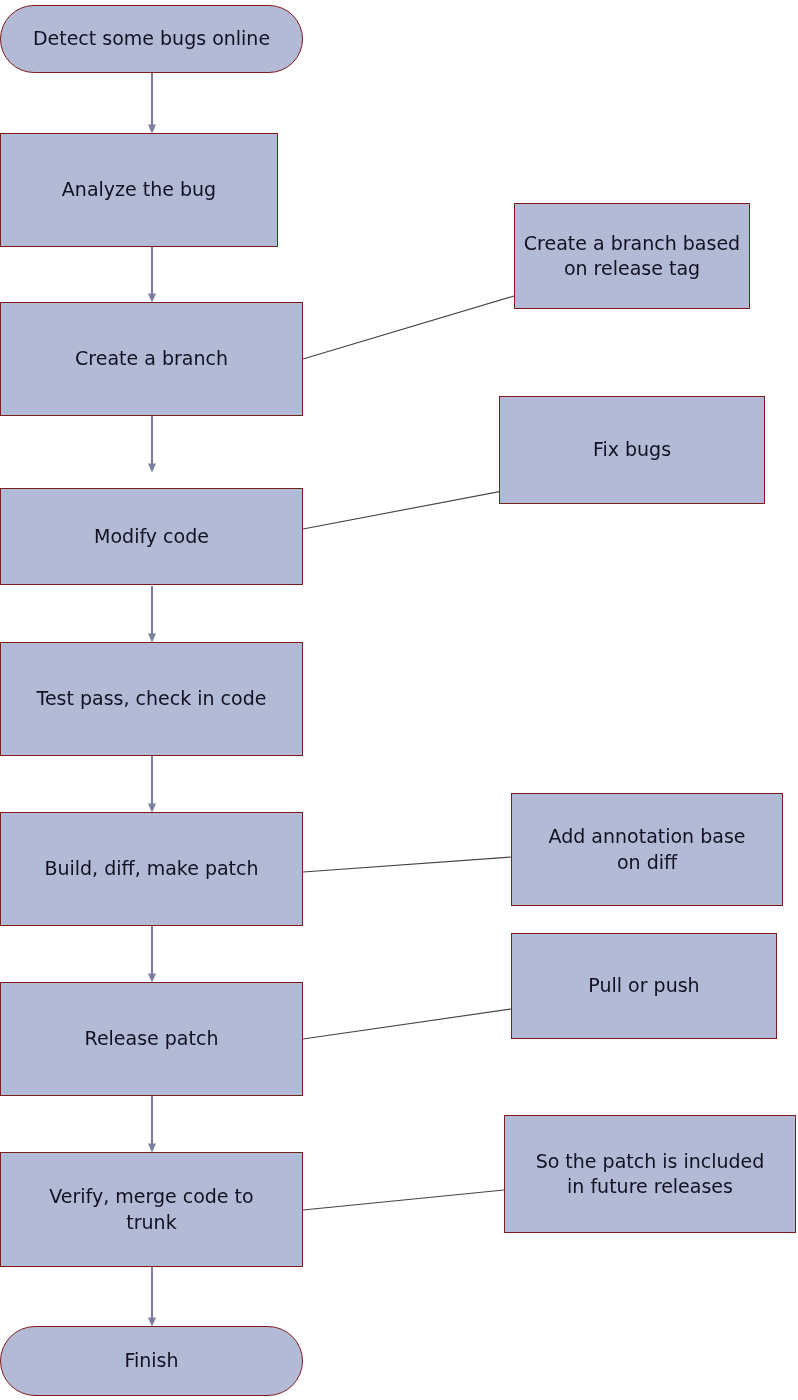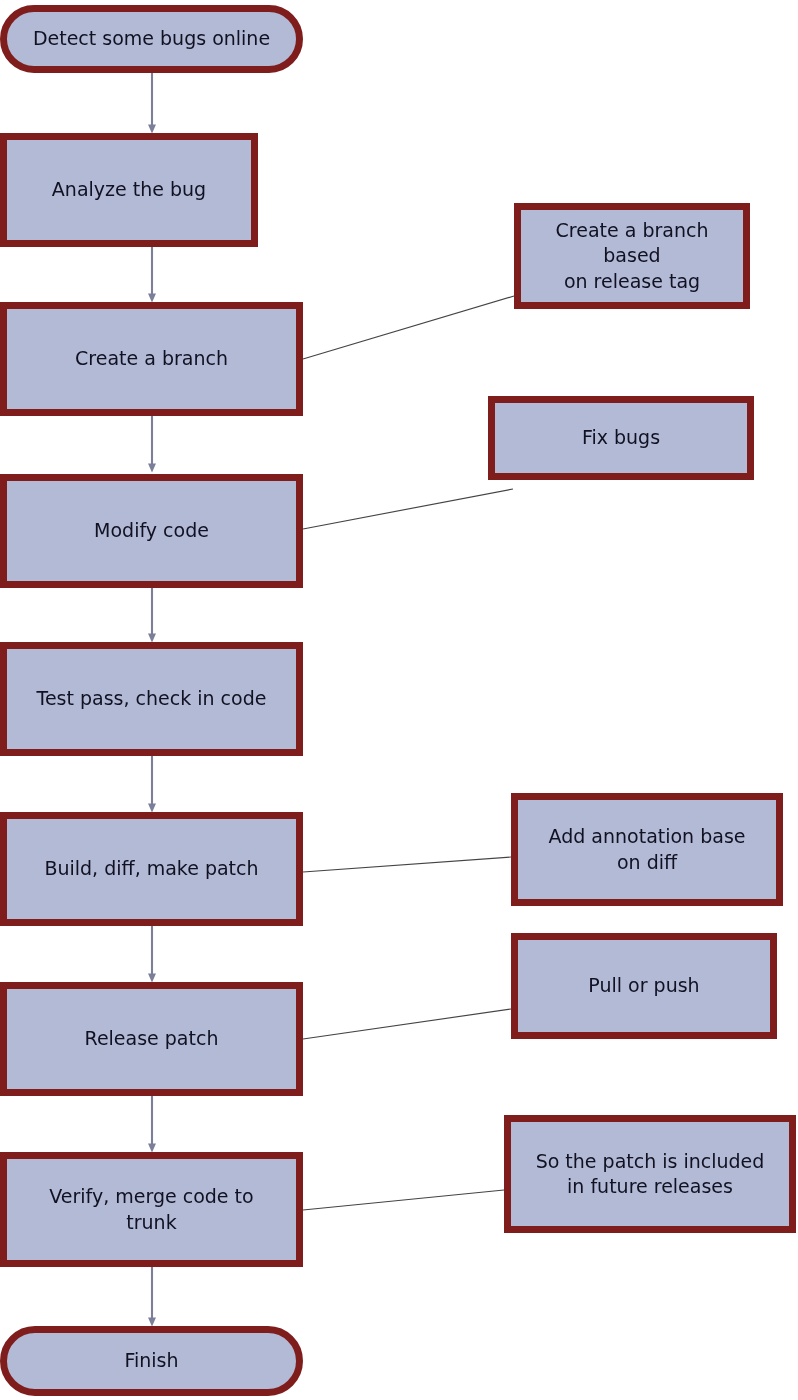"Detect some bugs online" .node { border: 7px solid #7f1d1d -> 1px solid #7f1d1d }
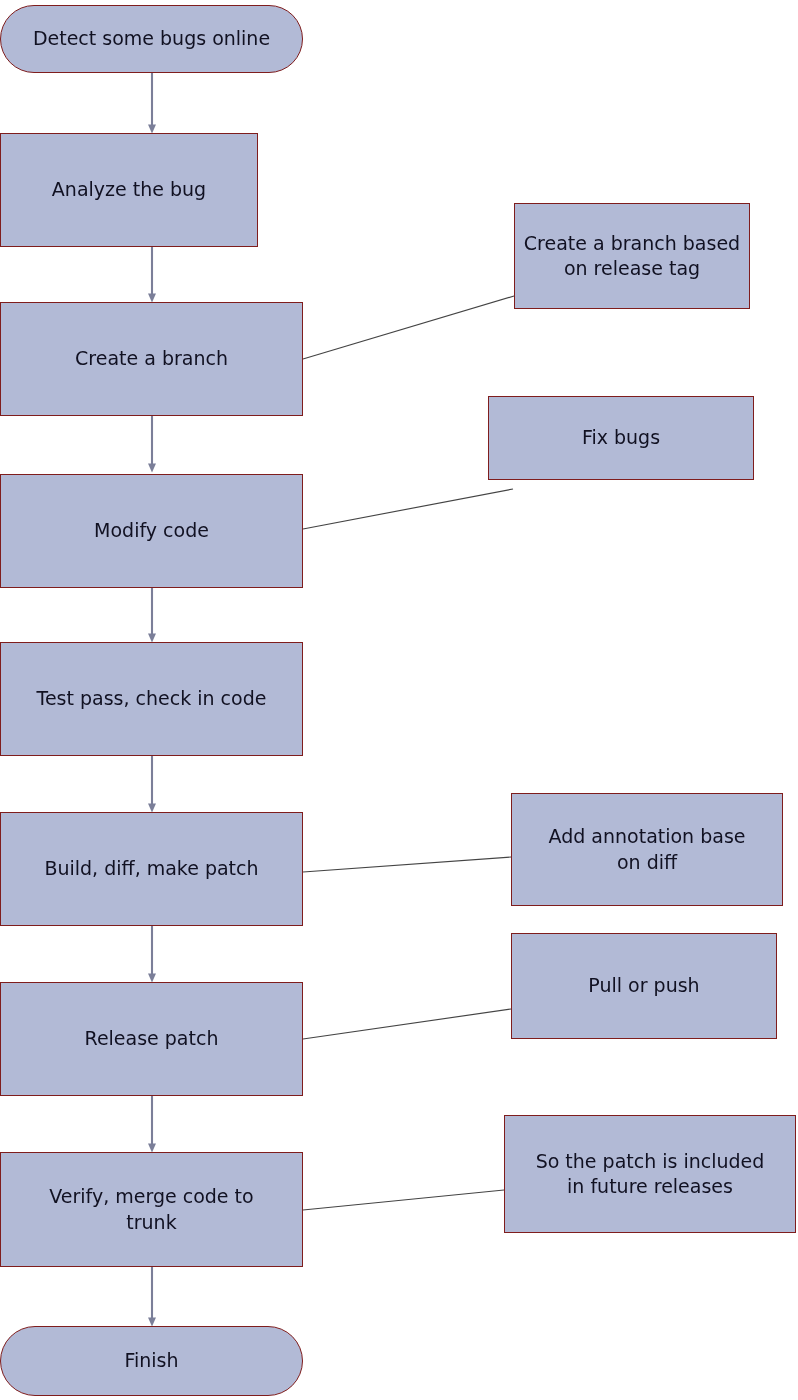"Analyze the bug" #node-analyze { width: 258px -> 278px }
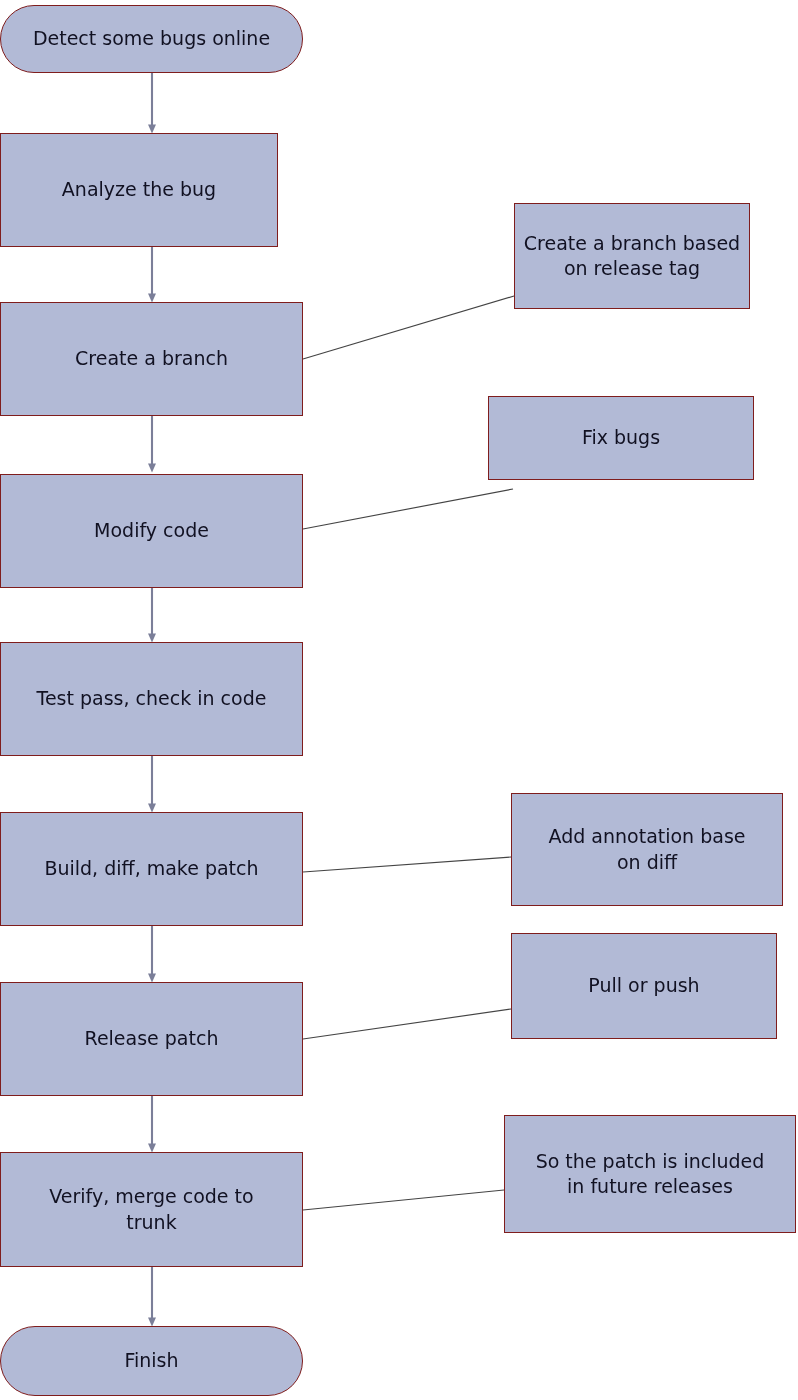"Fix bugs" #note-fix-bugs { height: 84px -> 108px; left: 488px -> 499px }
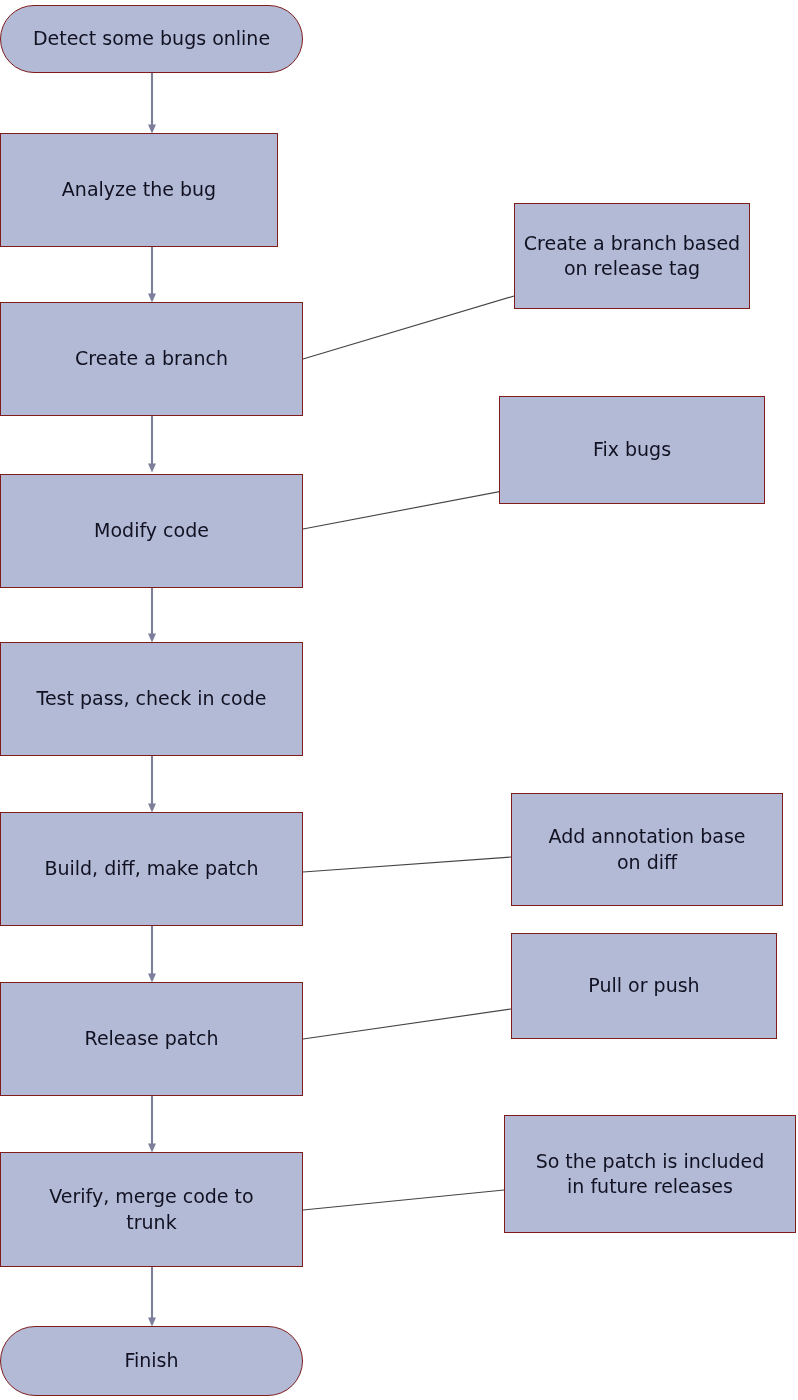"Modify code" #node-modify-code { height: 114px -> 97px; top: 474px -> 488px }
